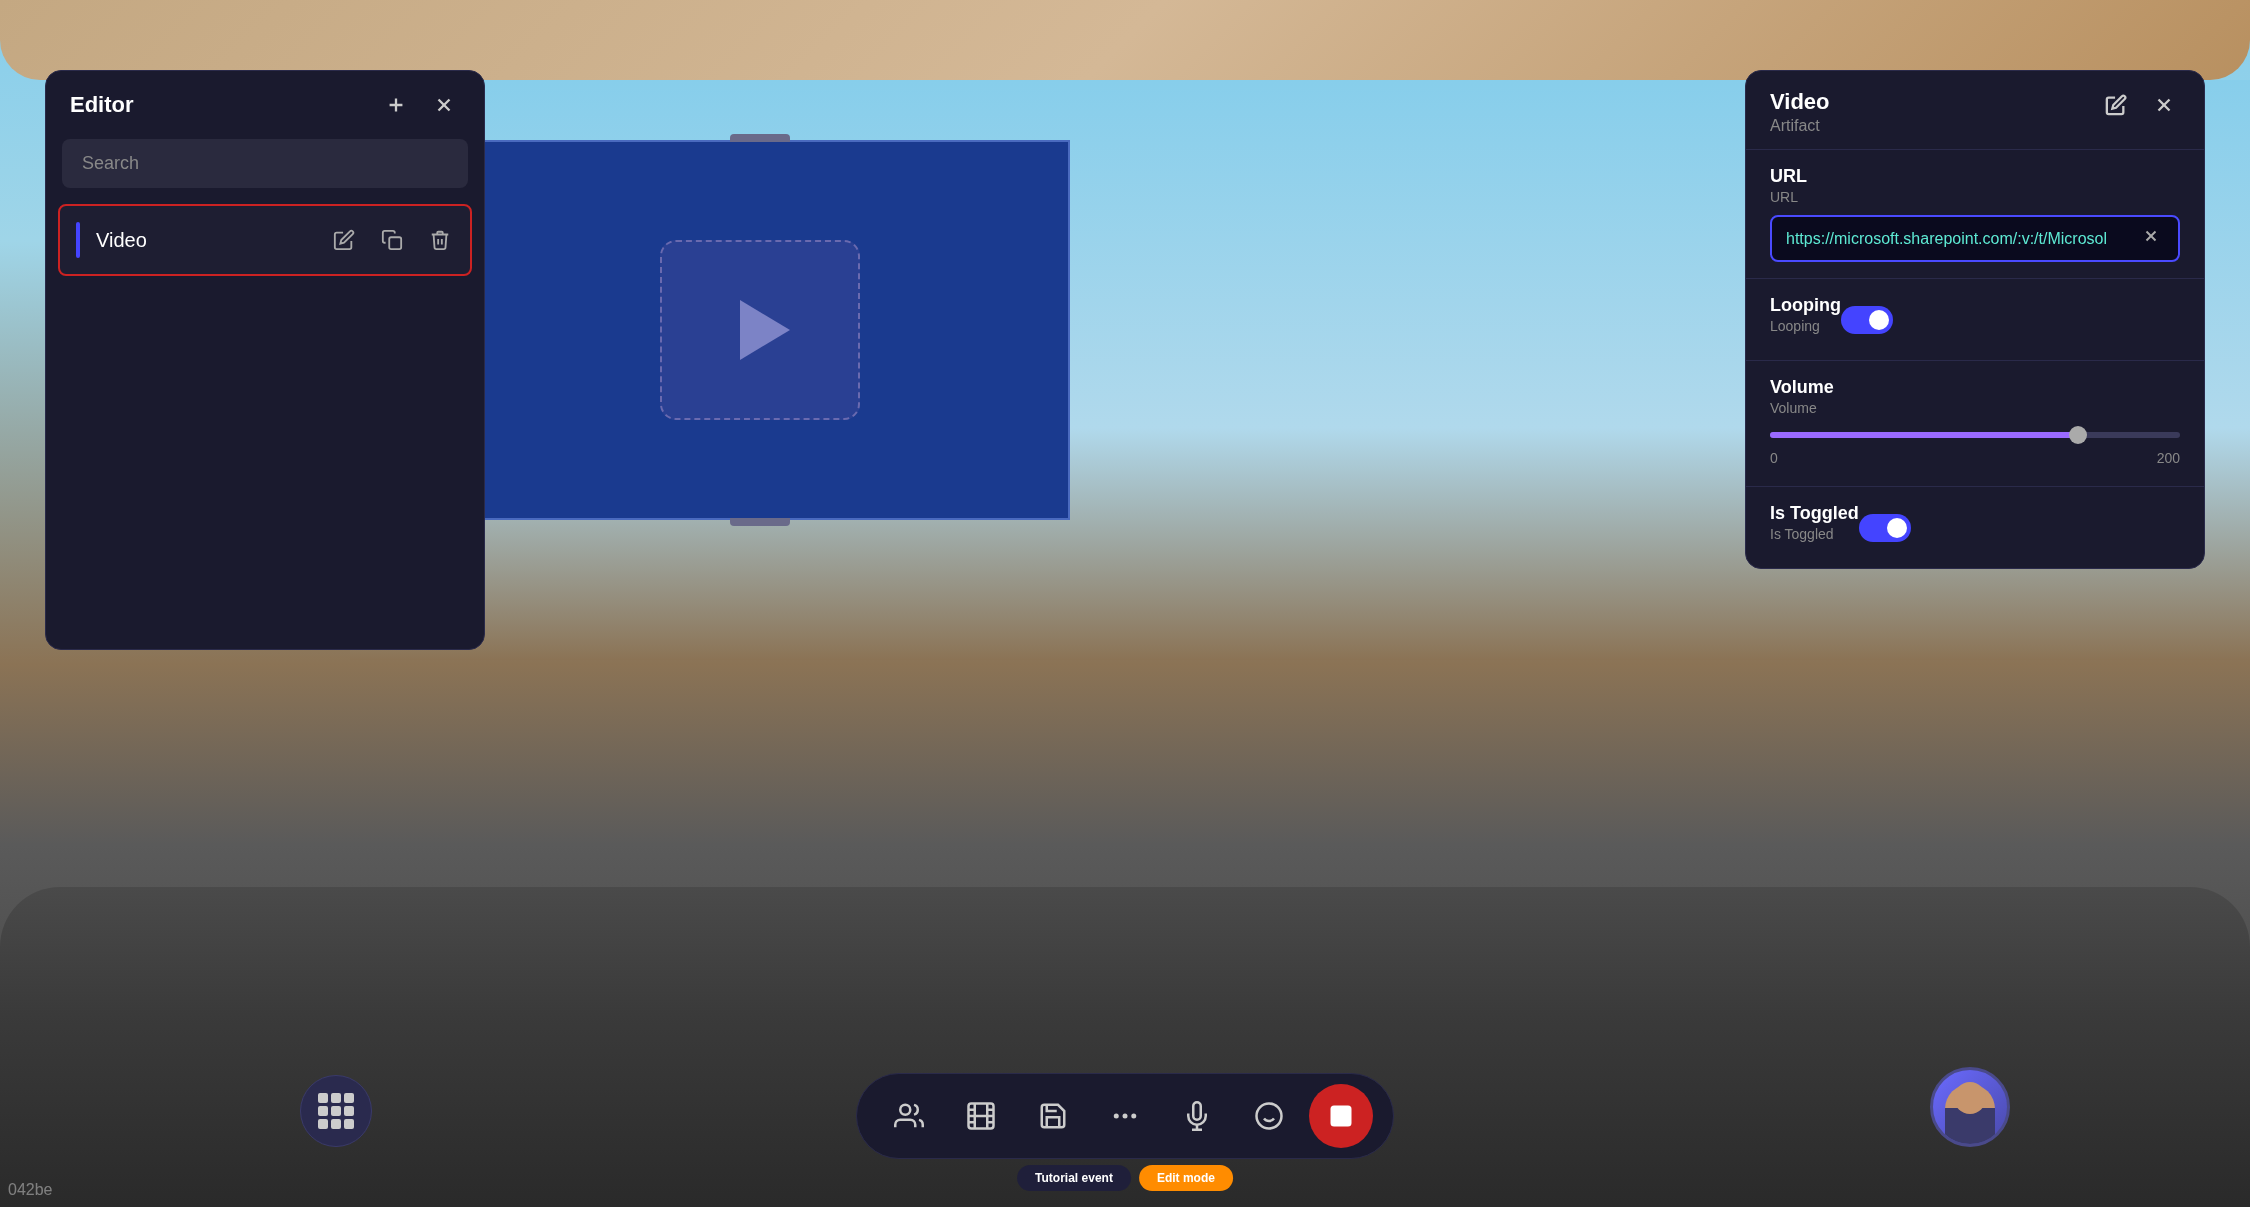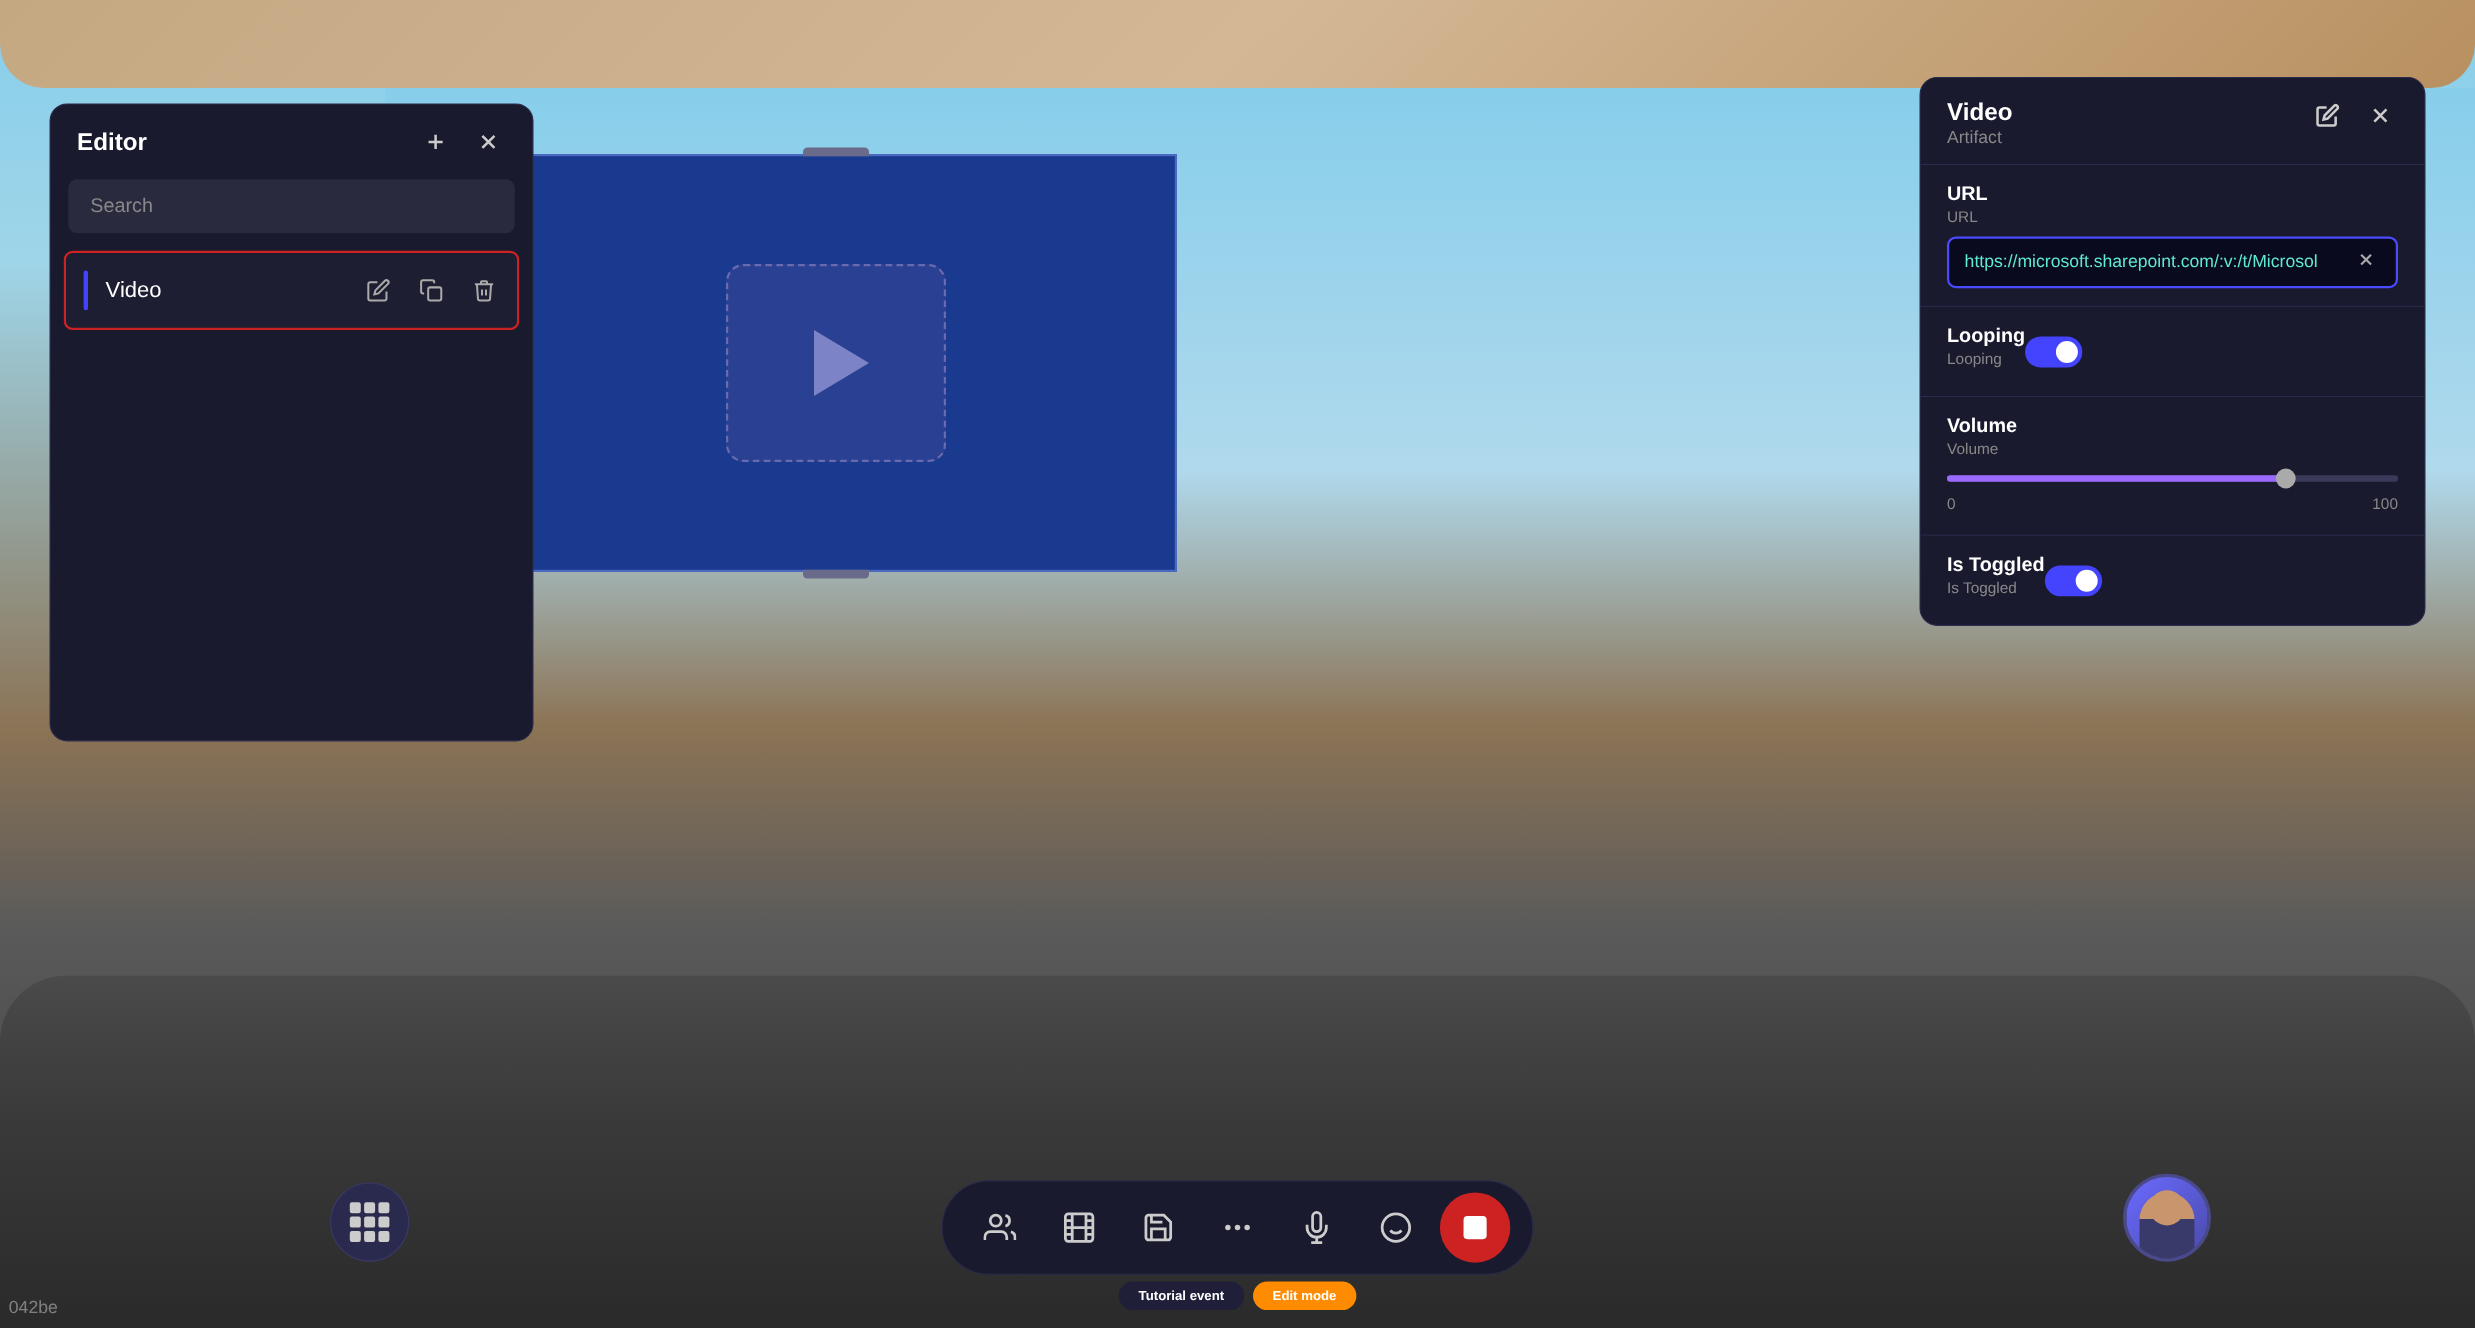"Editor" .editor-panel { margin-top: 24px -> none }
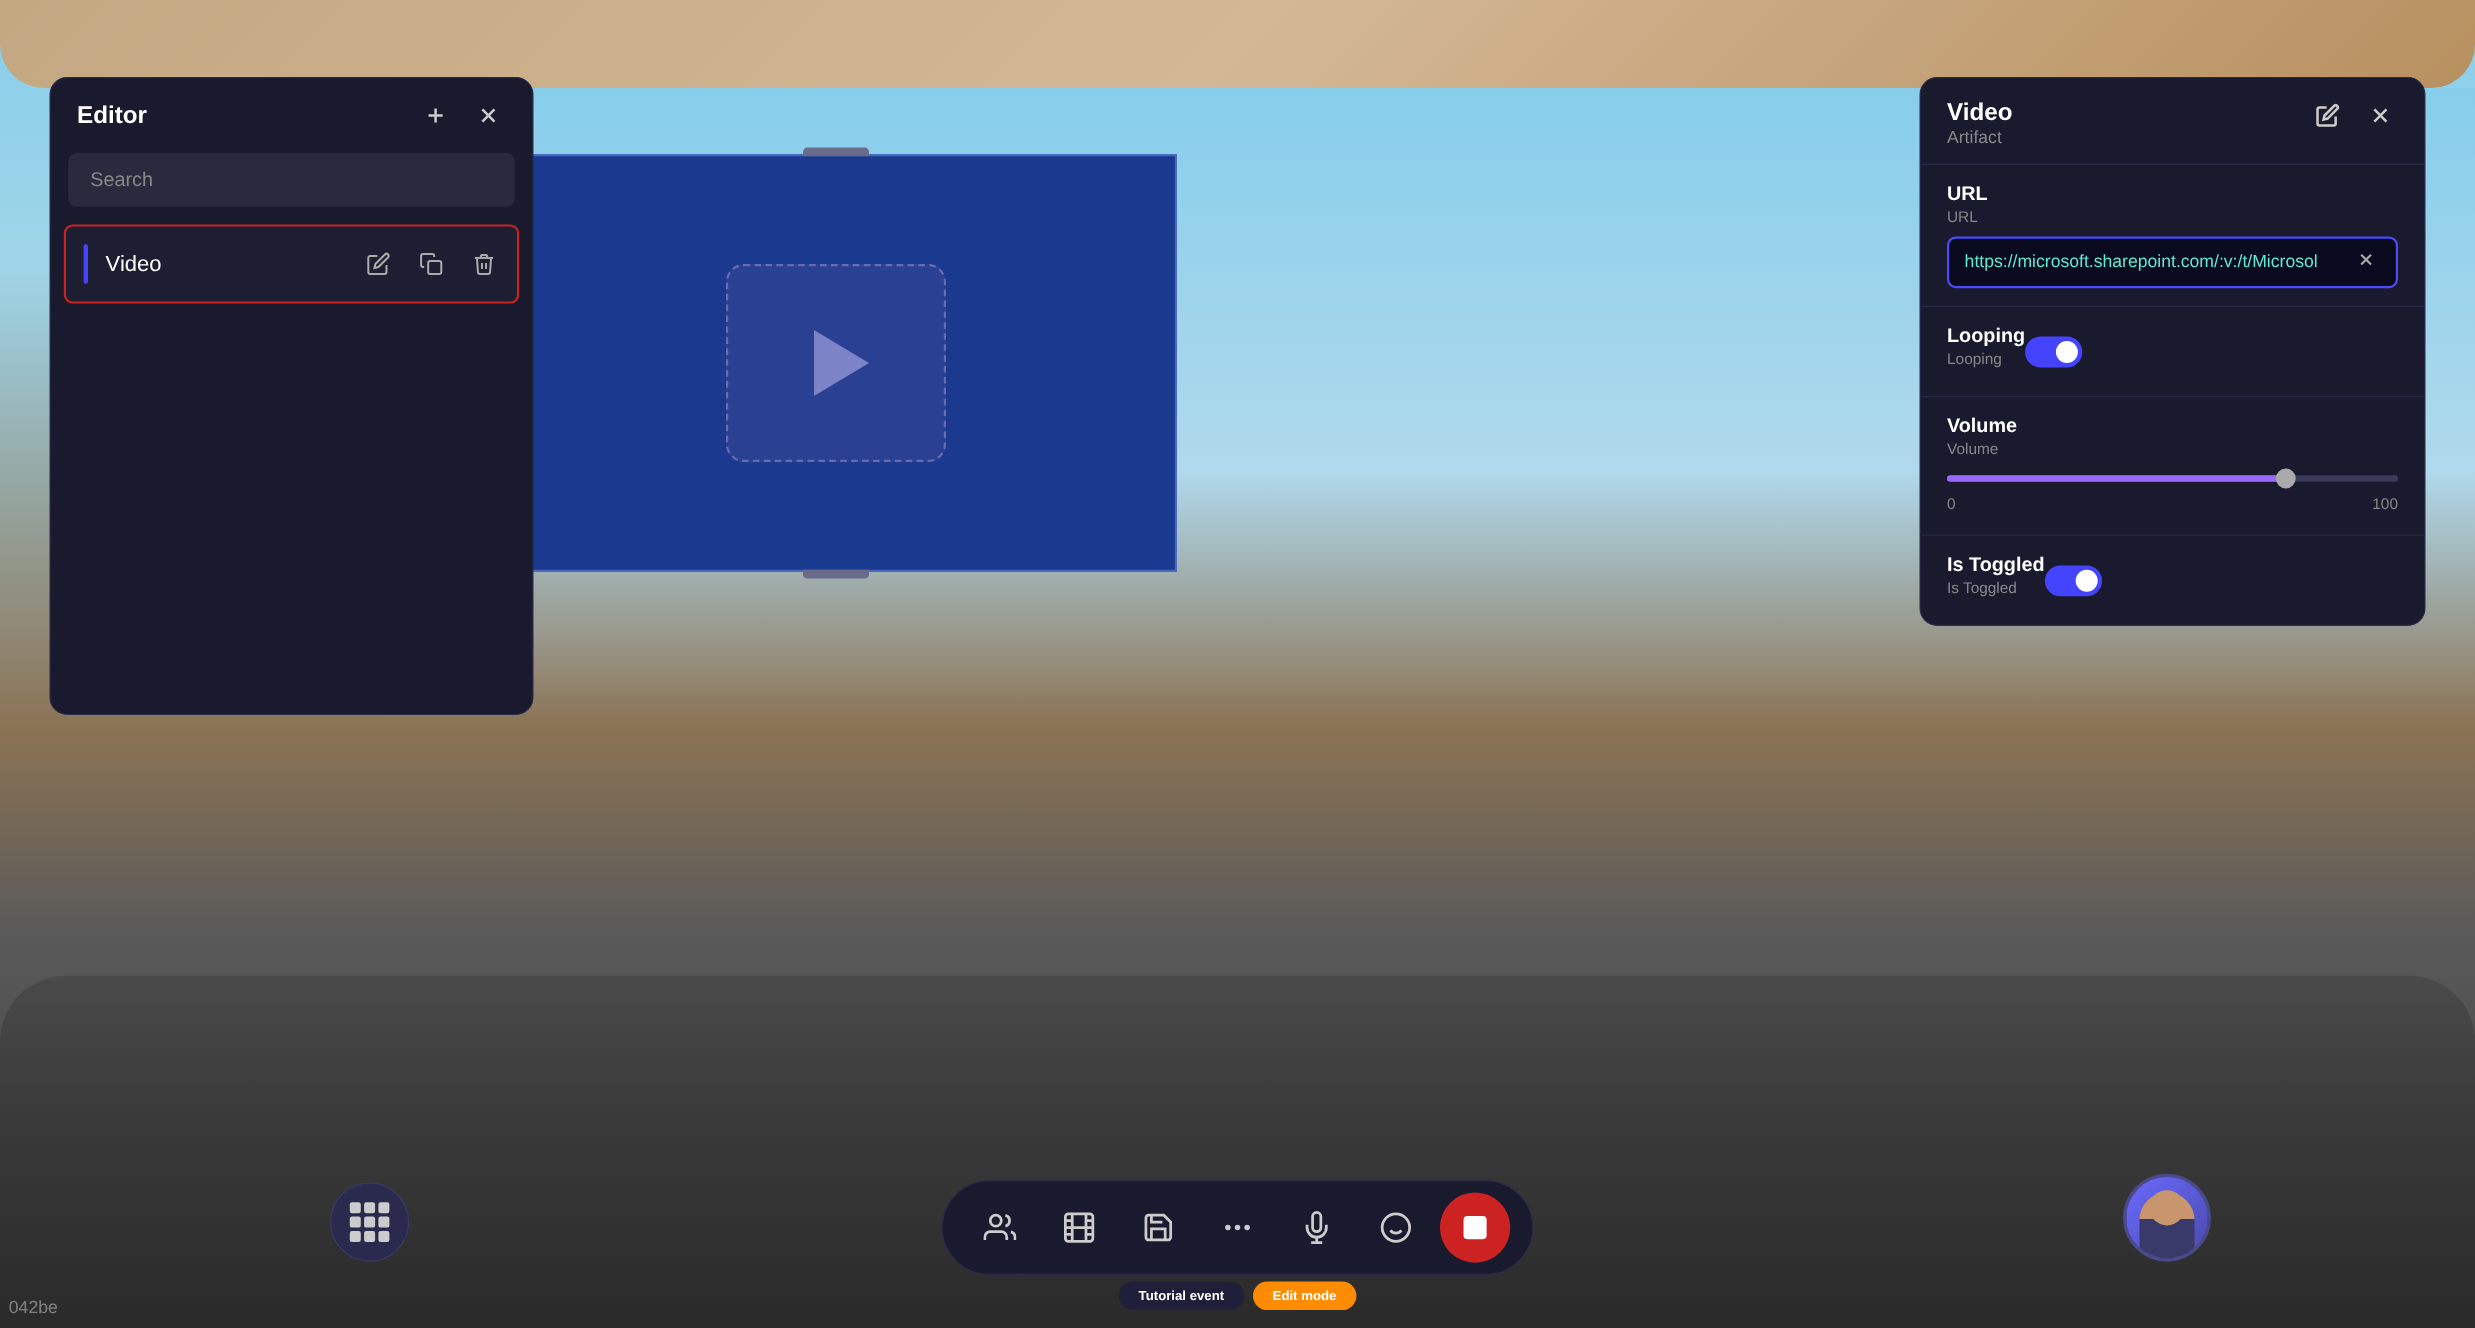"100" span.slider-label { text: 100 -> 200 }
